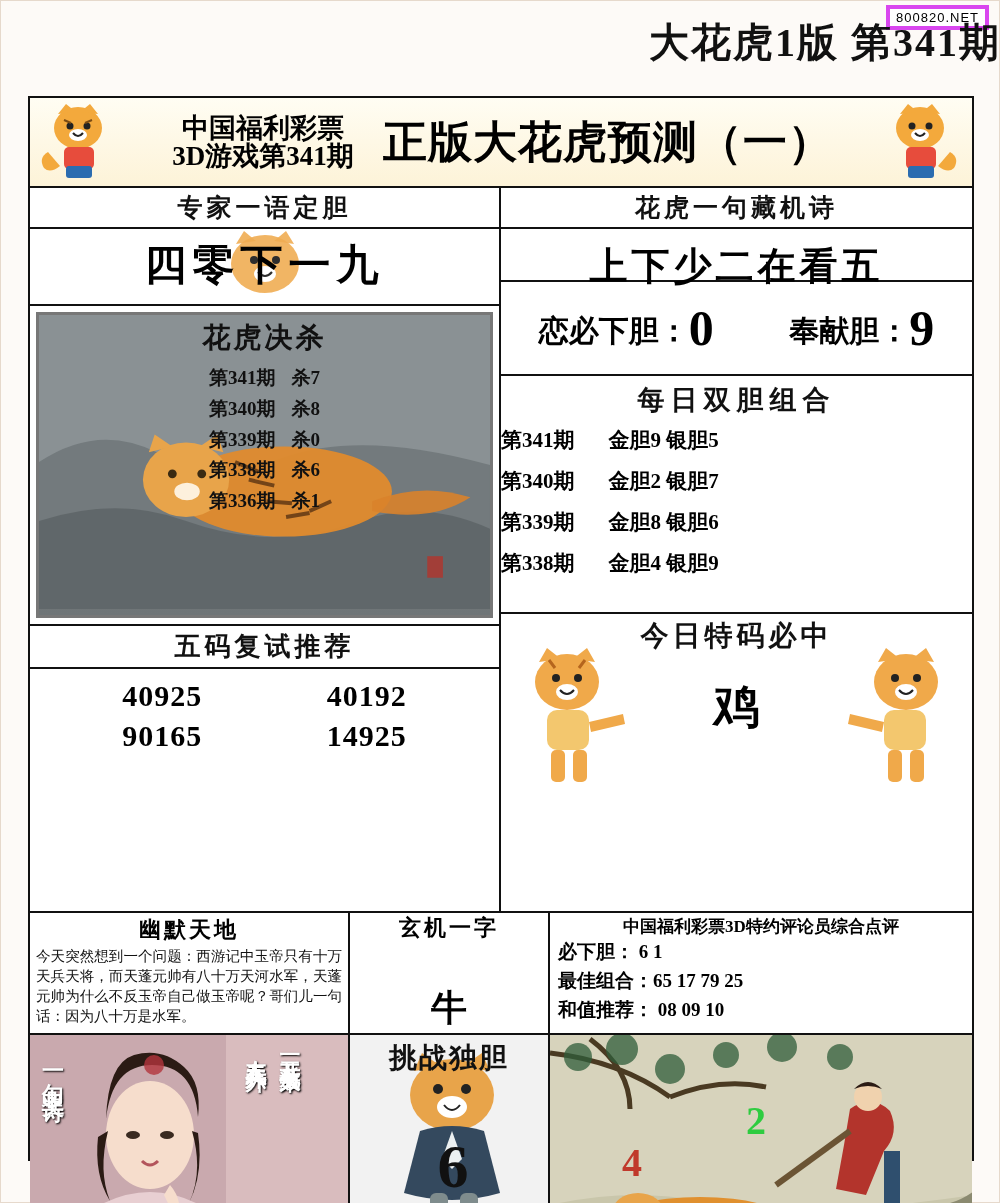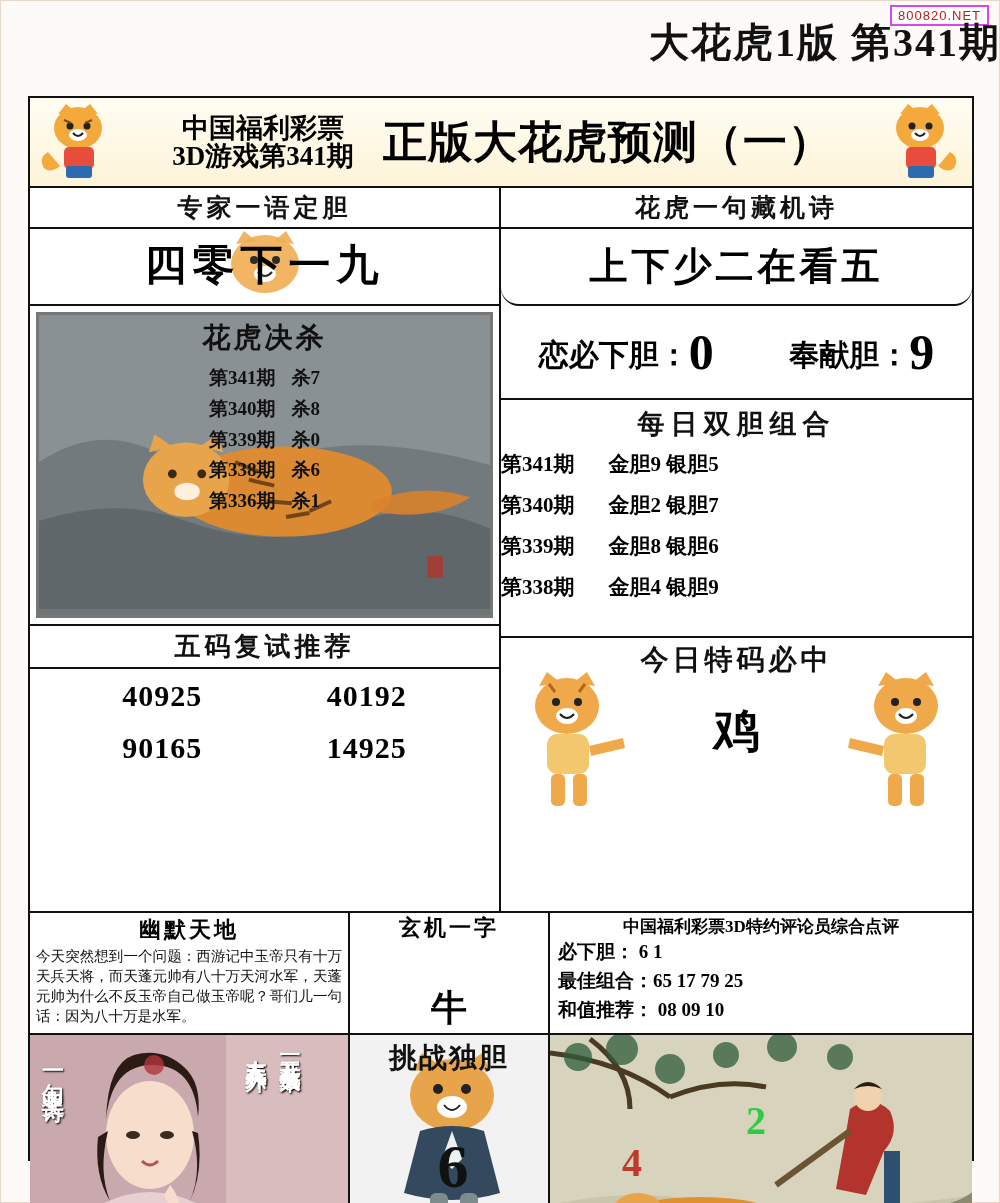"800820.NET" .watermark { border: 2px solid #d946ef -> 4px solid #d946ef; color: #b91c1c -> #000000 }
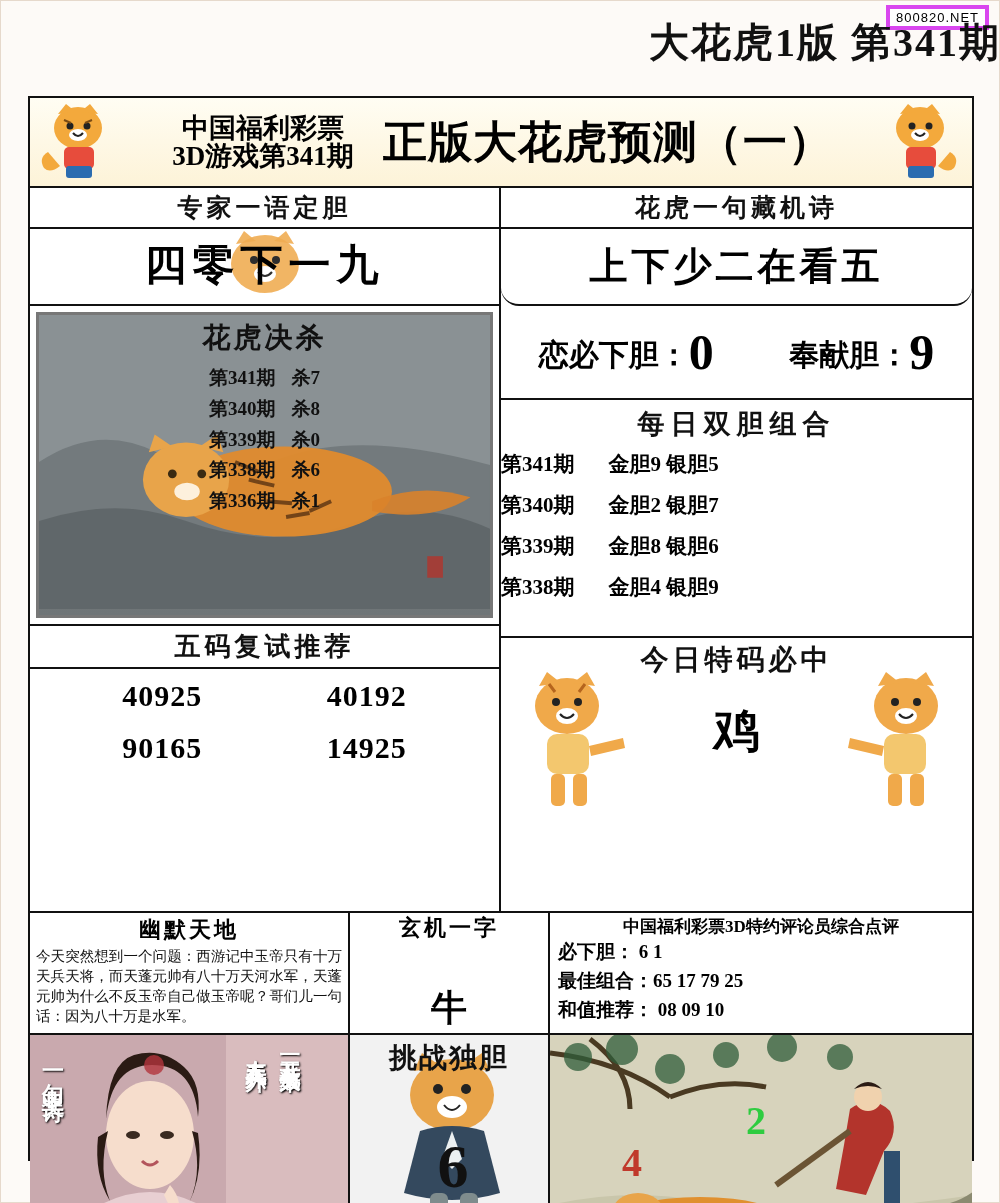"花虎一句藏机诗" .poem { border-radius: 18px -> none; height: 118px -> 94px }
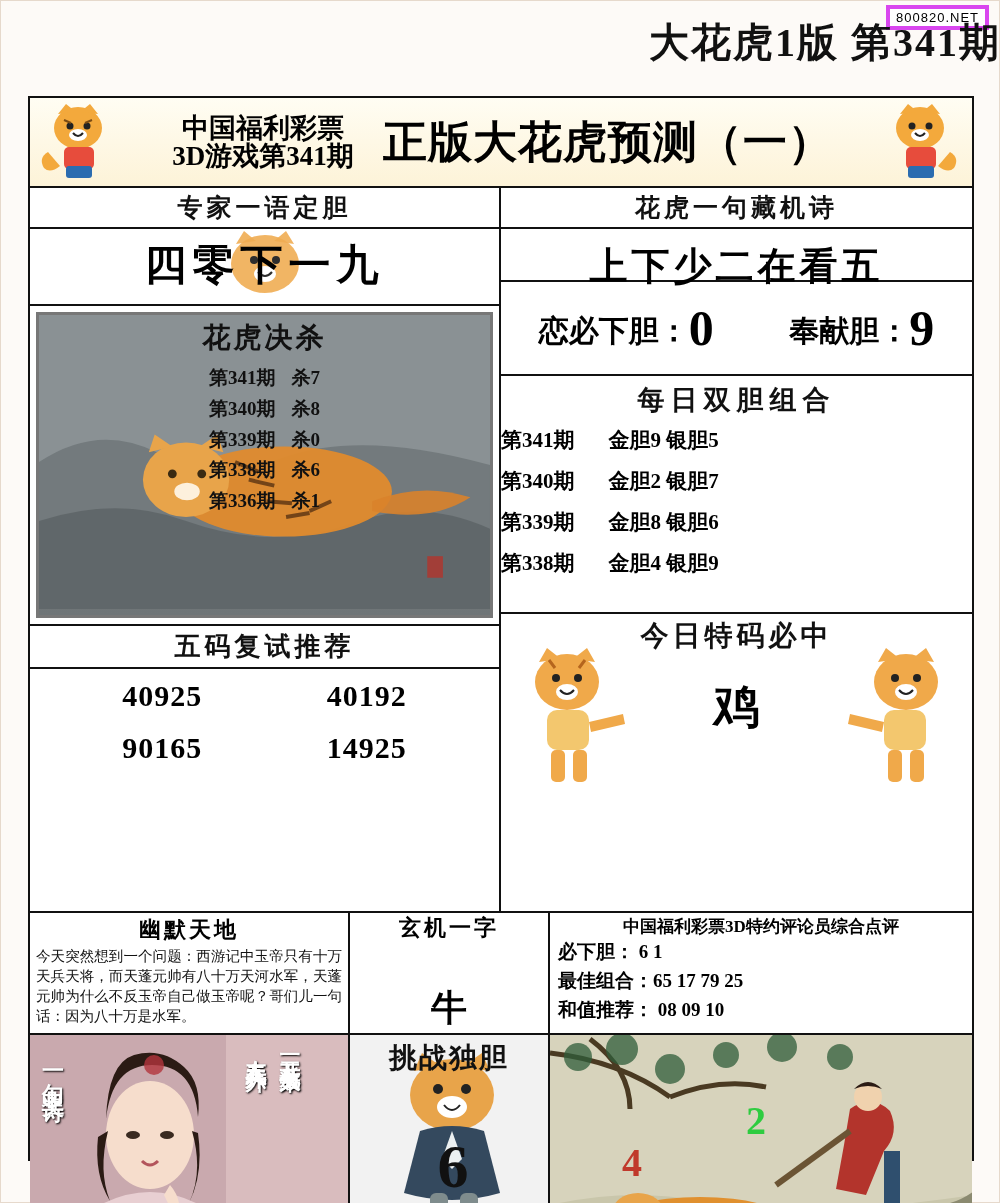"40925" .five-grid { row-gap: 18px -> 6px }
